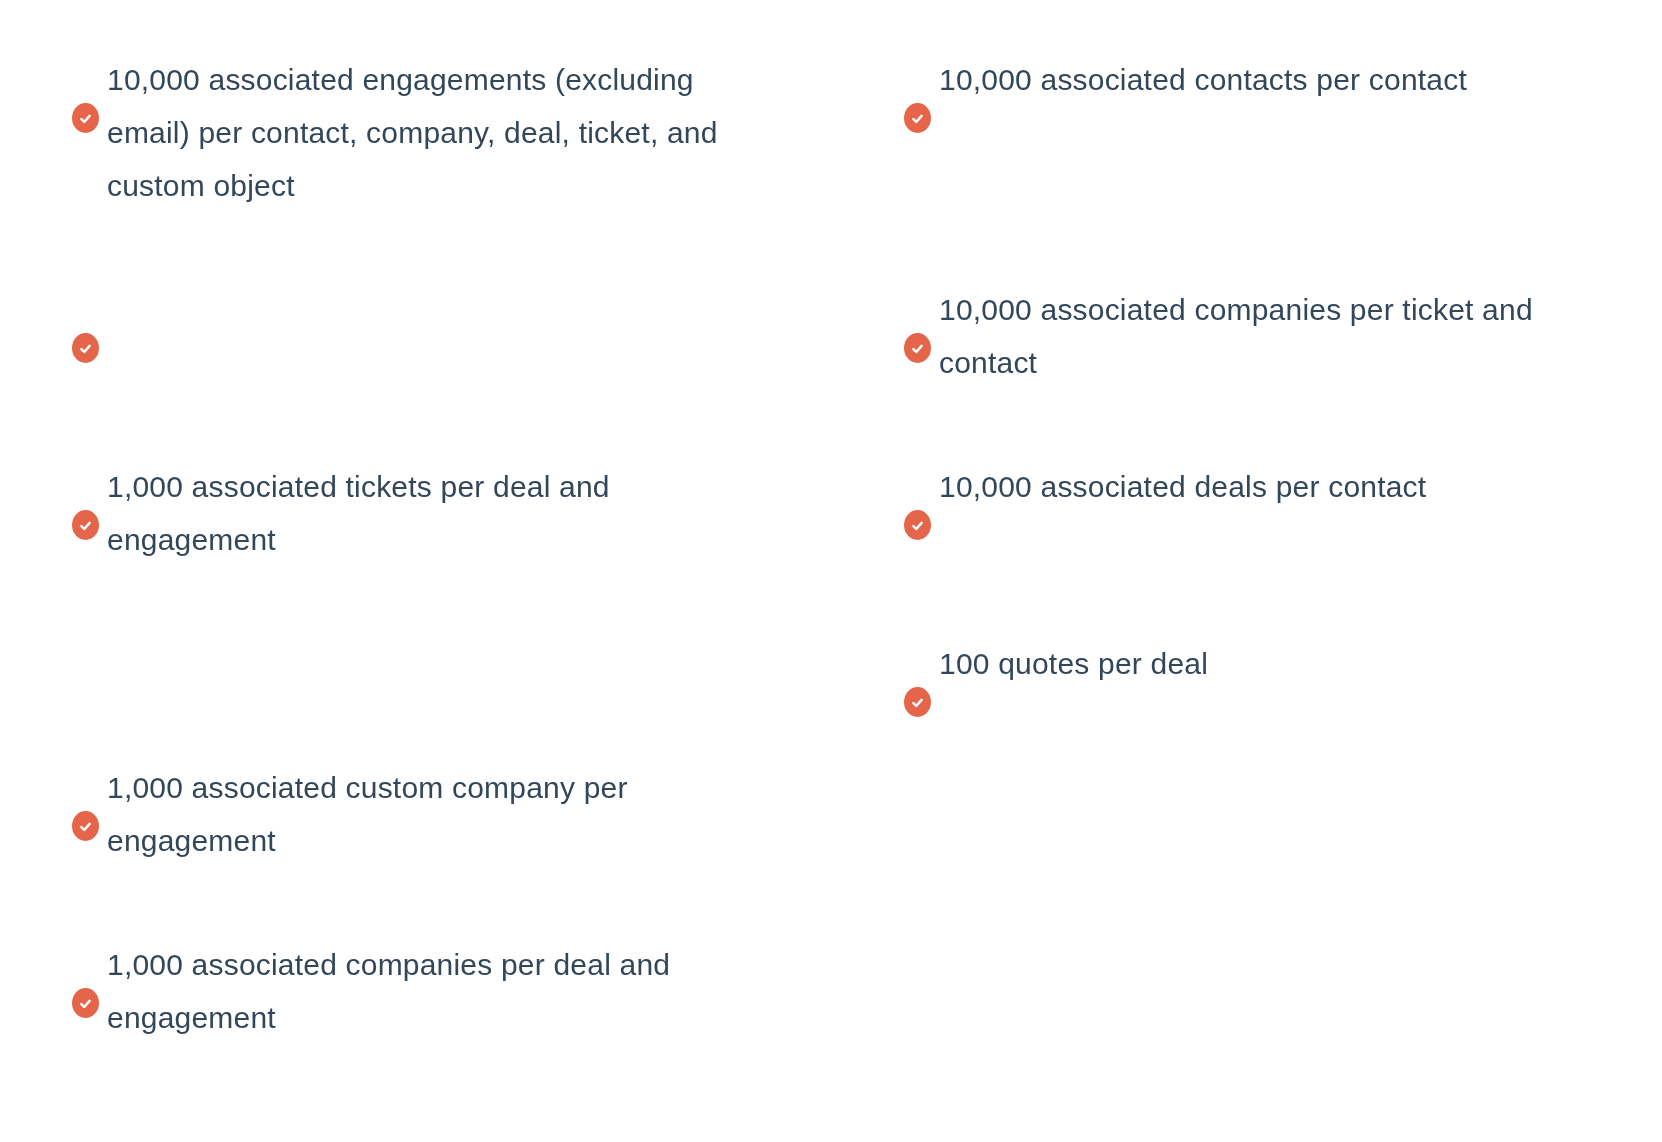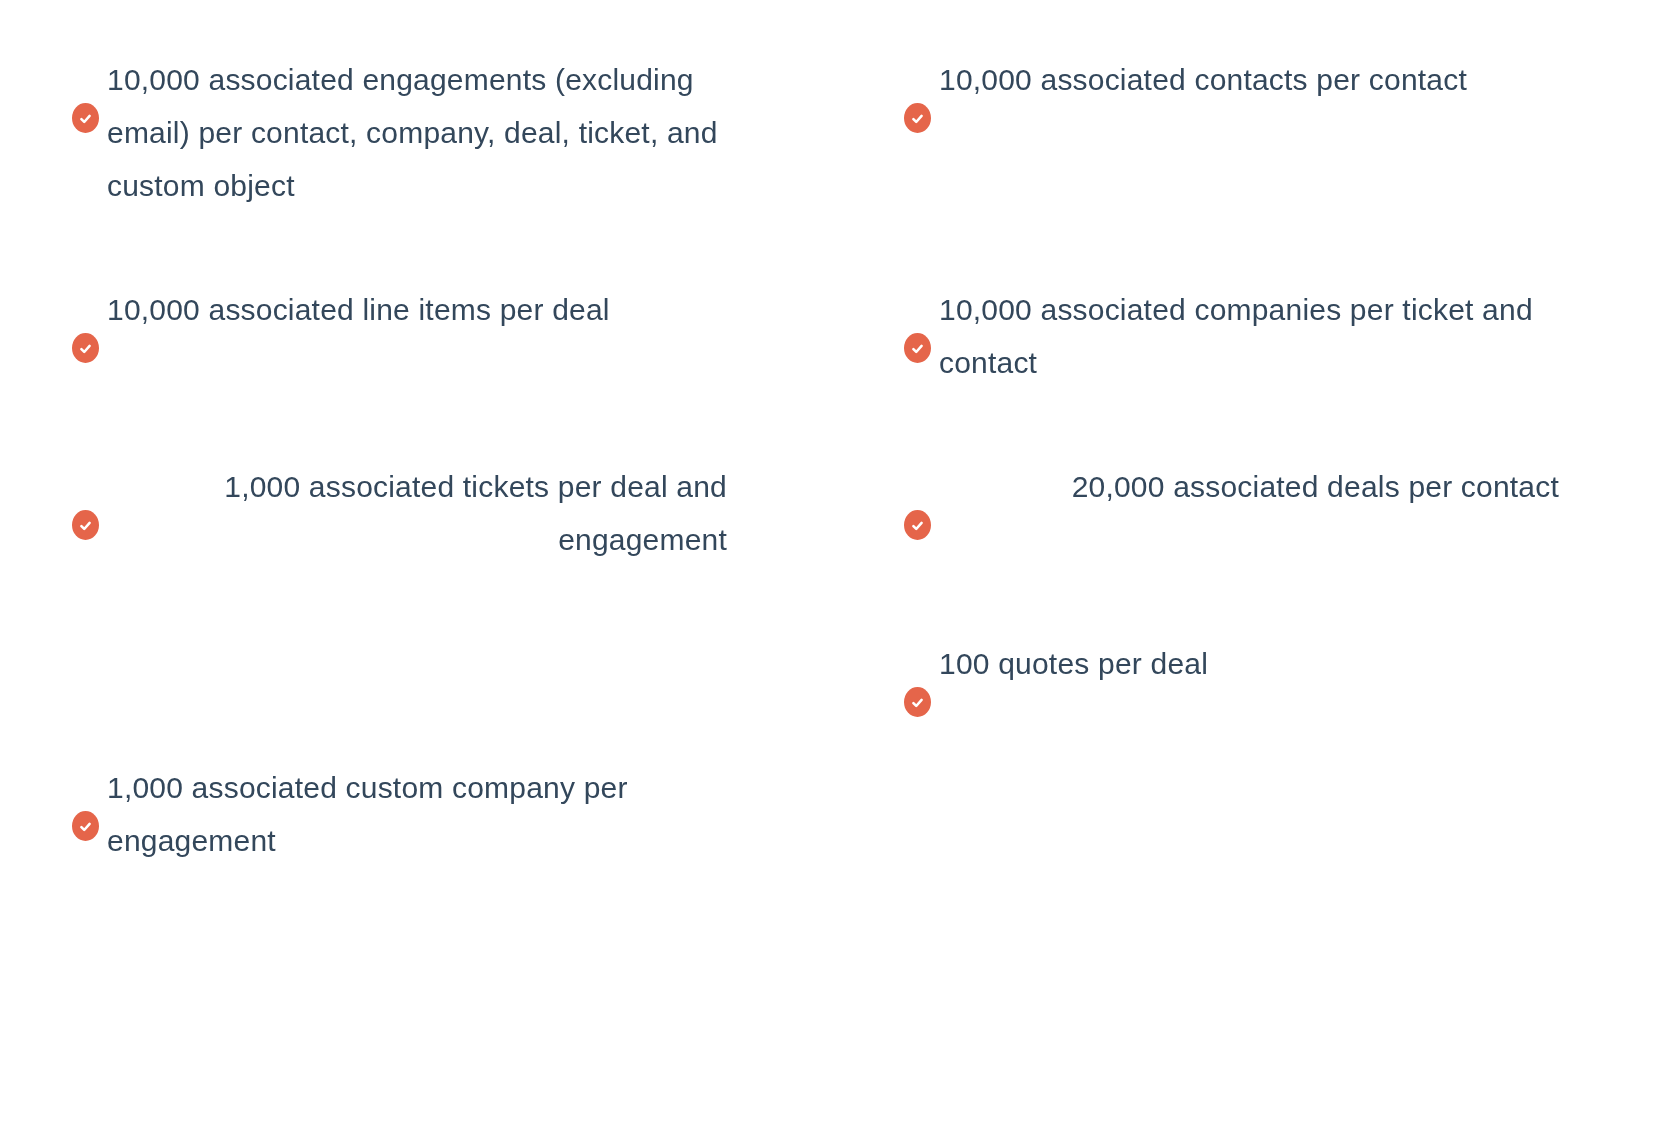"10,000 associated line items per" span.txt { html: <span>10,000 associated line items per deal</span> -> none }
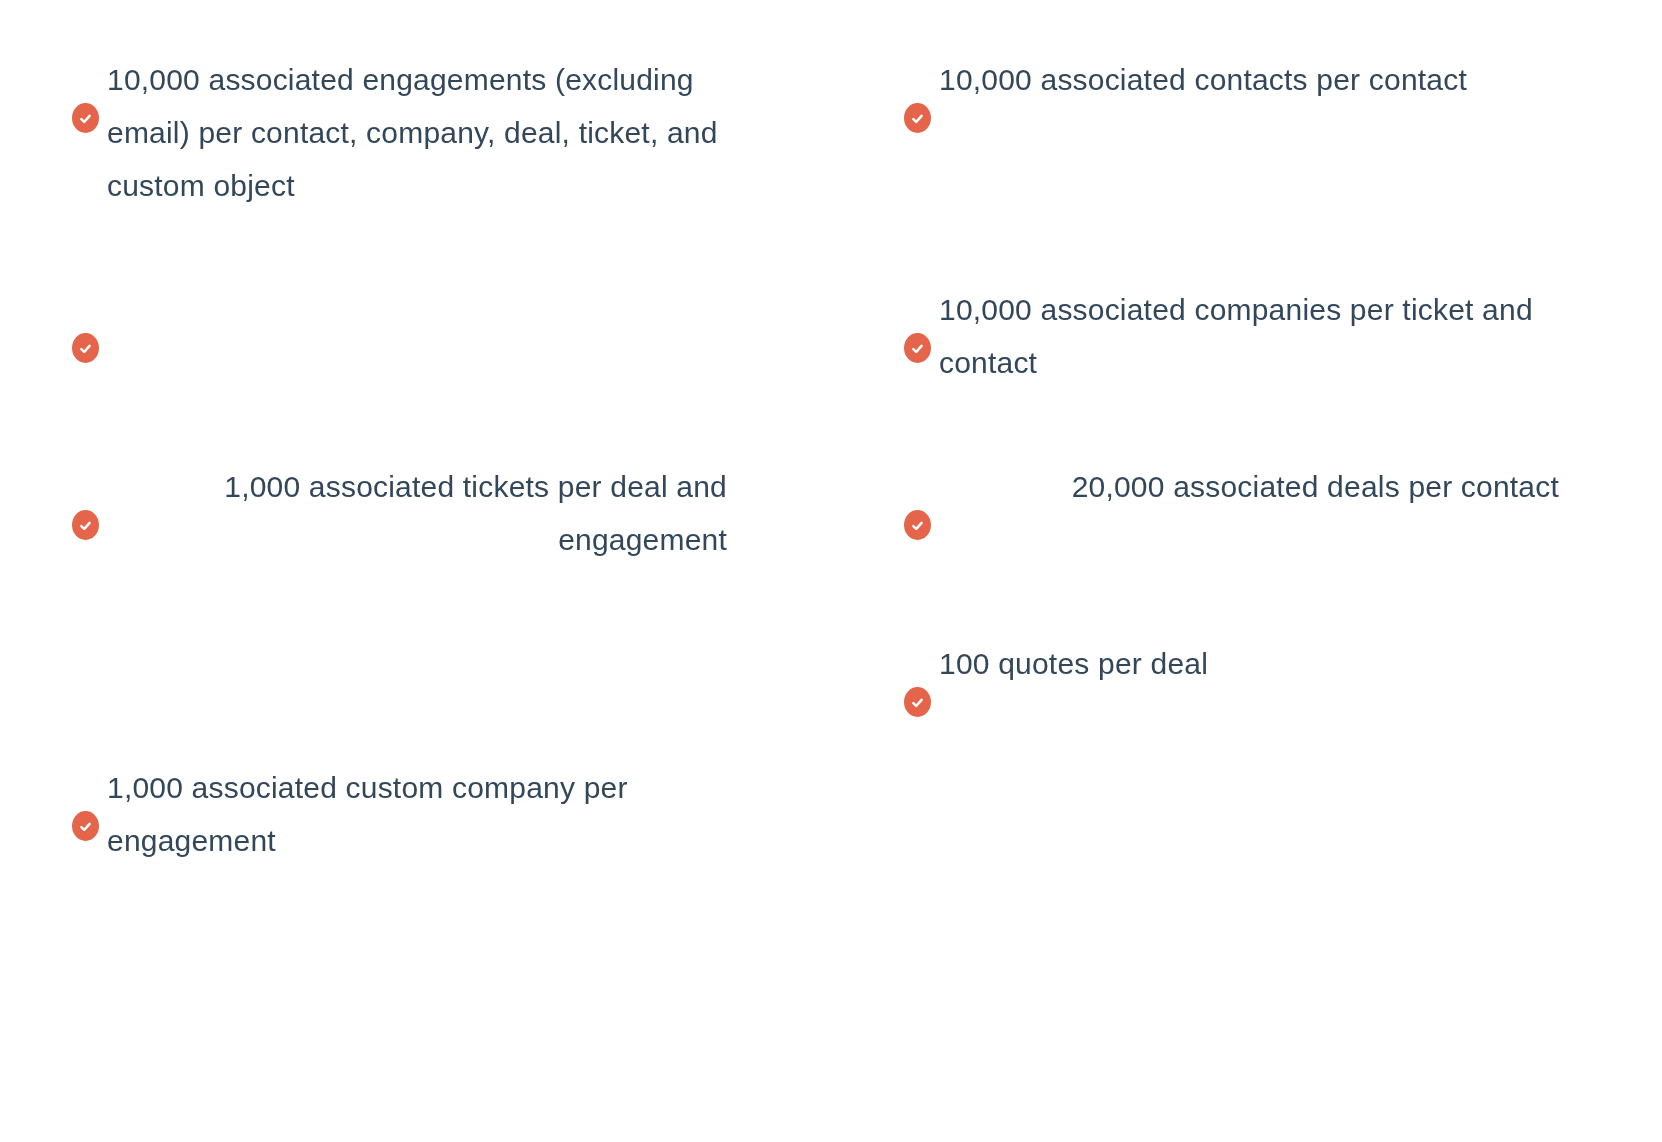"1,000 associated tickets per deal" .r3 { text-align: right -> none }
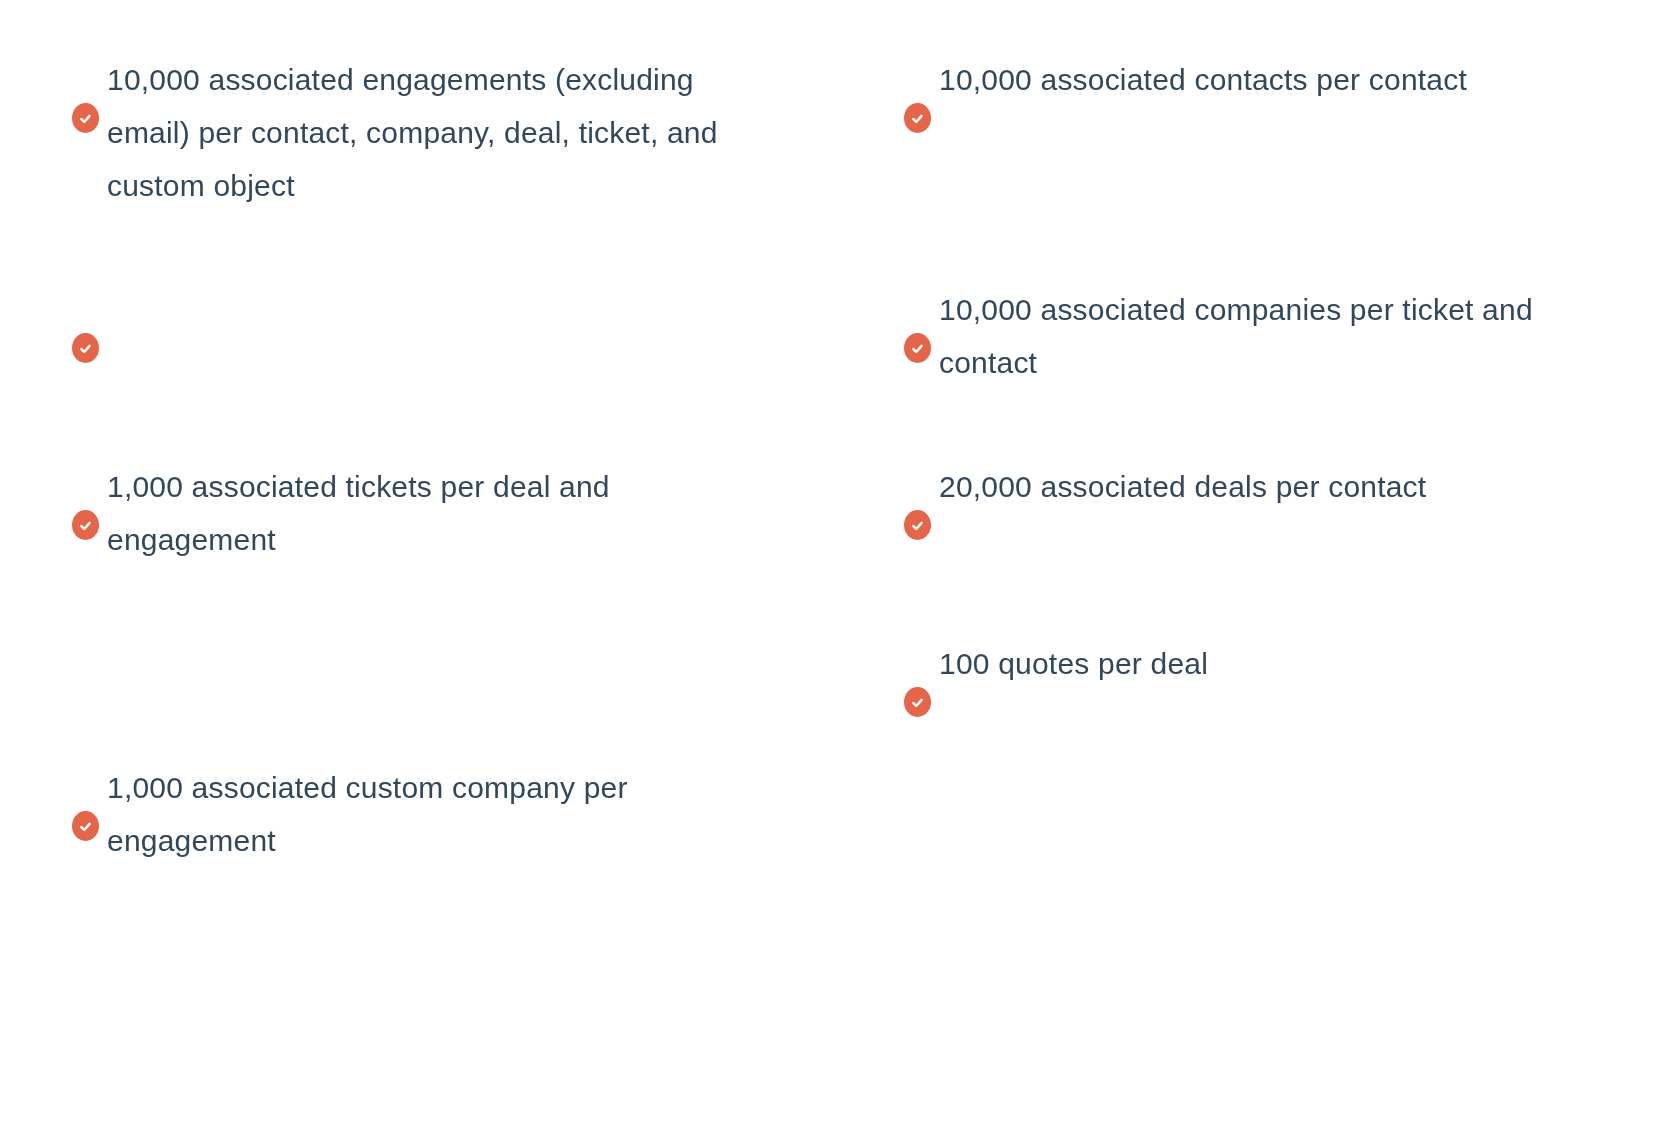"20,000 associated deals per contact" span.txt { text: 20,000 -> 10,000 }
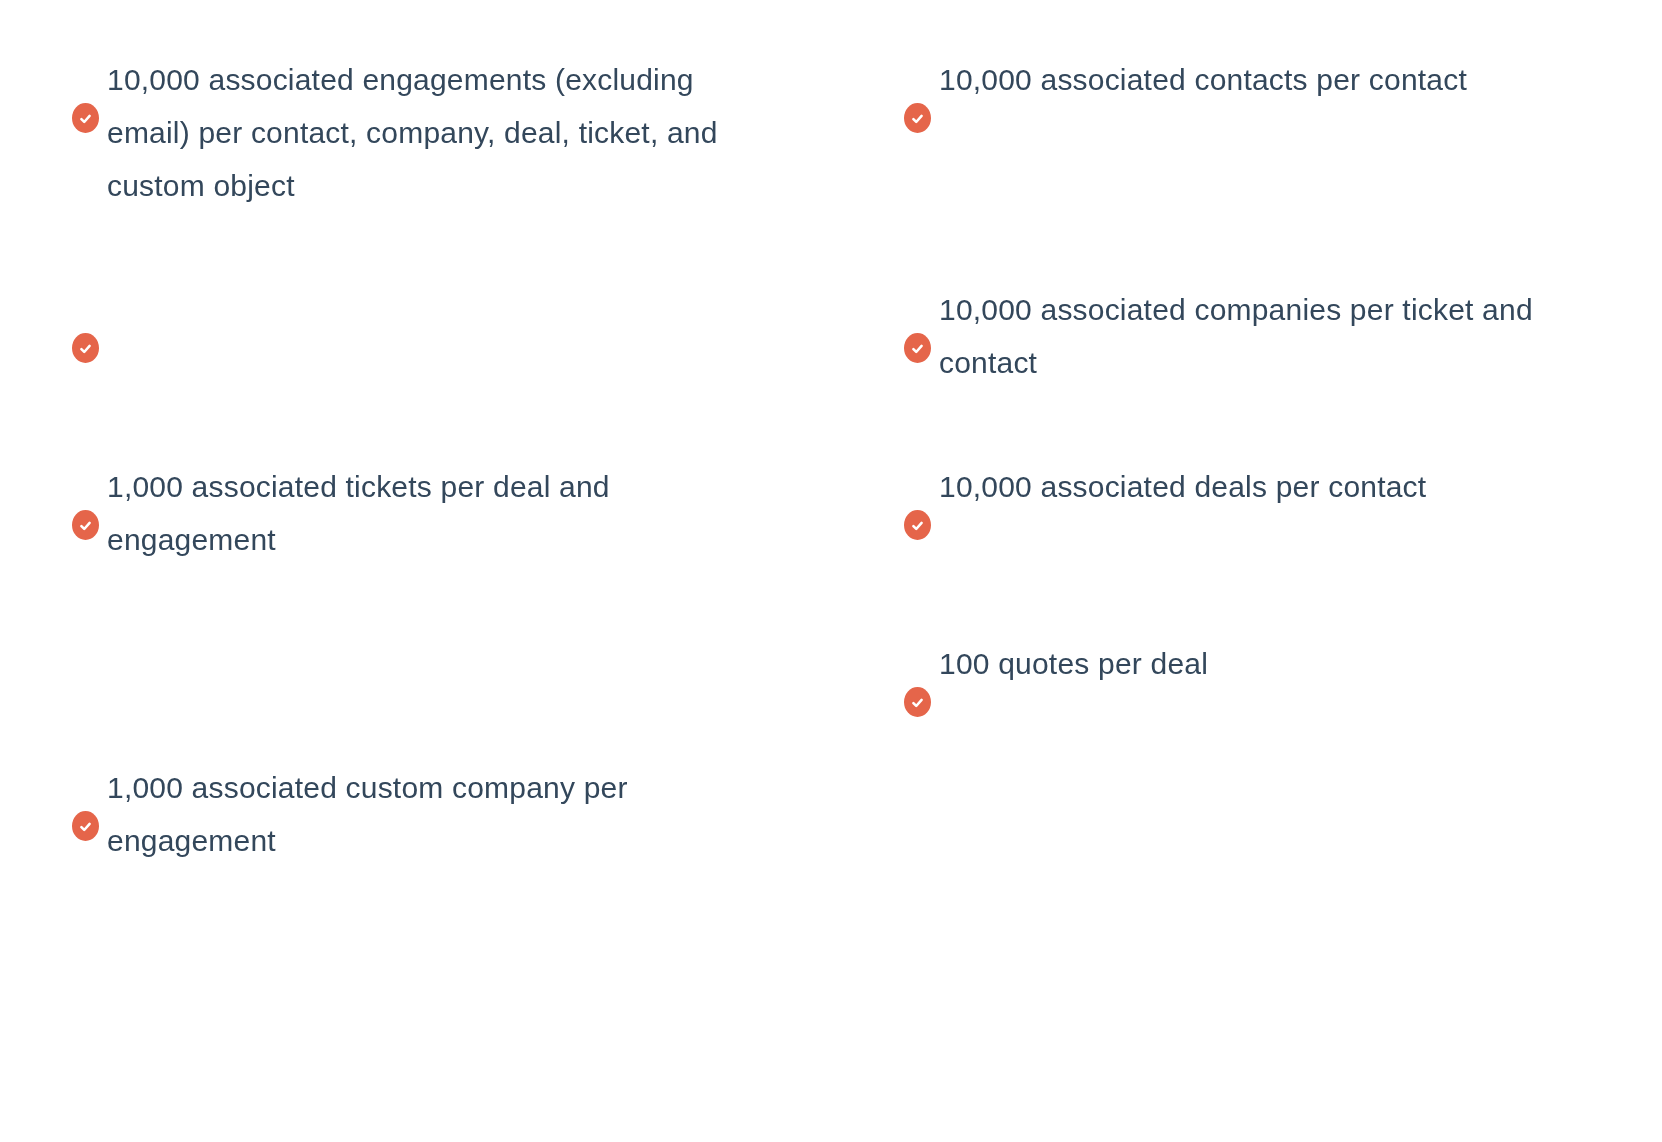"1,000 associated companies per deal" div.item { html: none -> <div> <span> <svg> <path></path> </svg> </span> <span>1,000 associated companies per deal and engagement</span> </div> }
